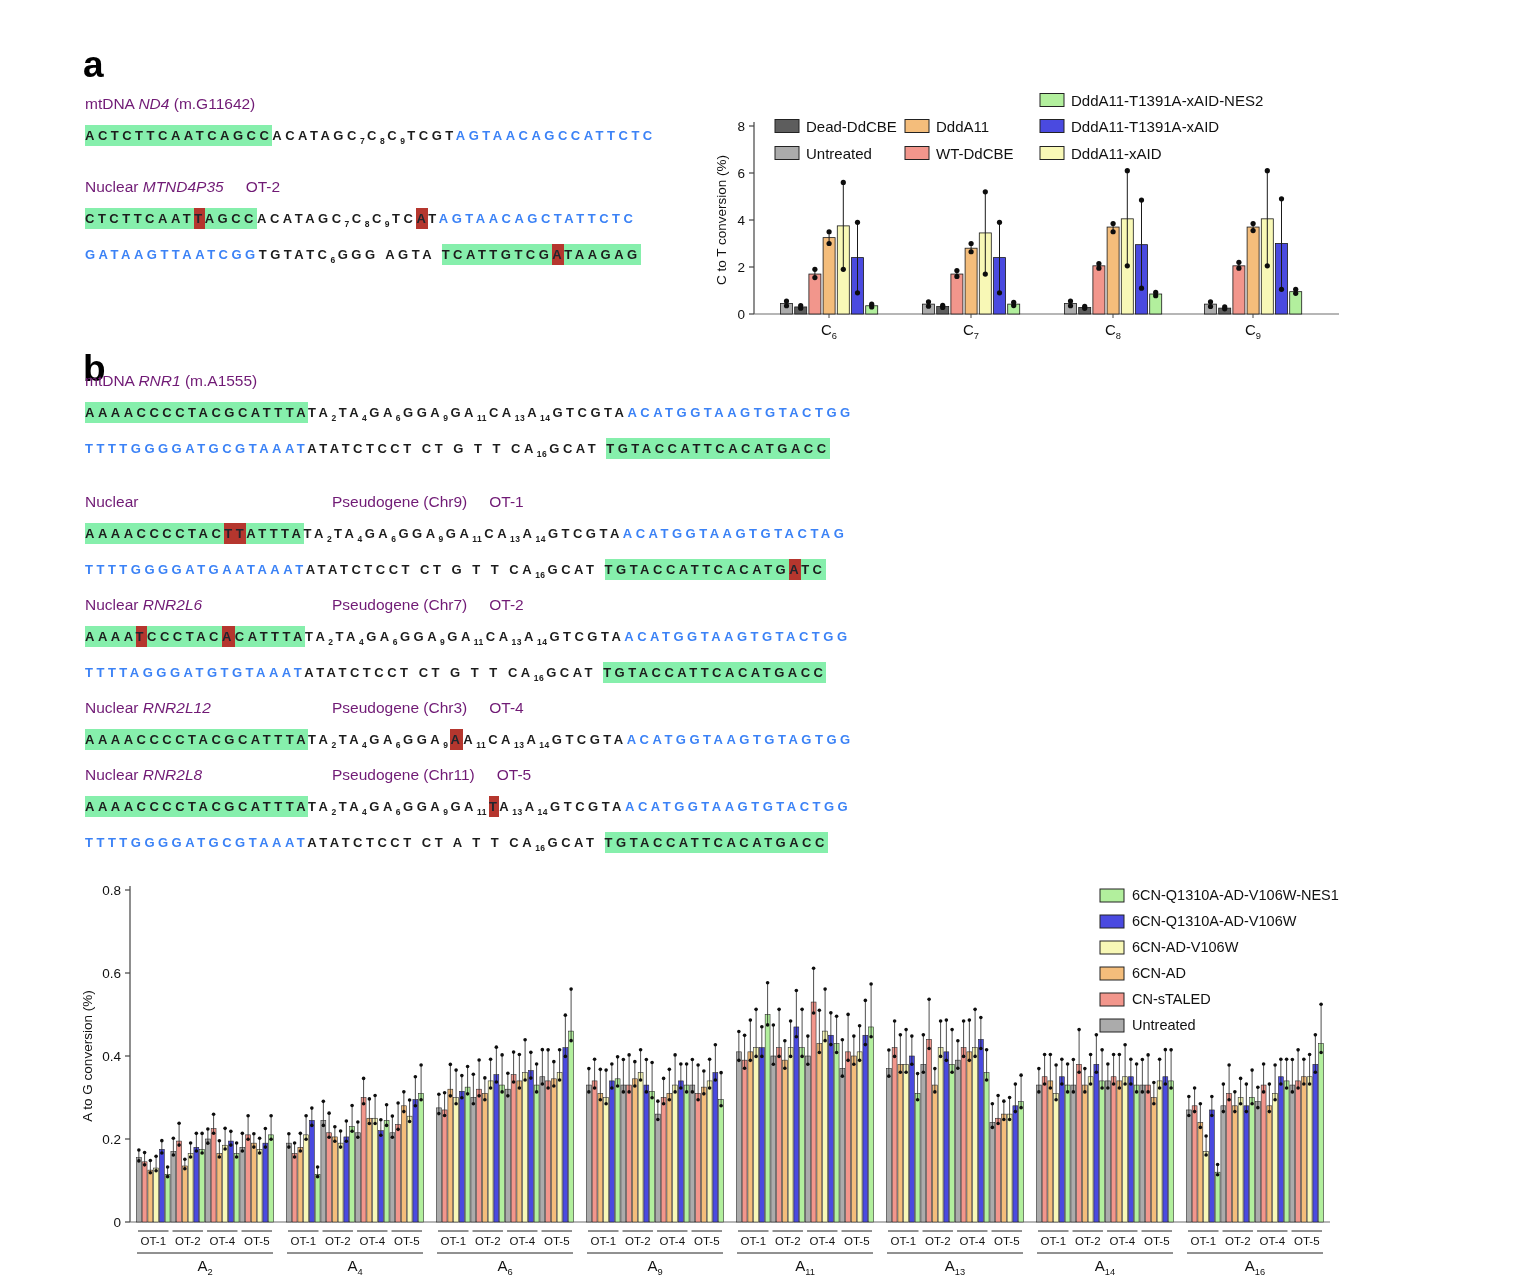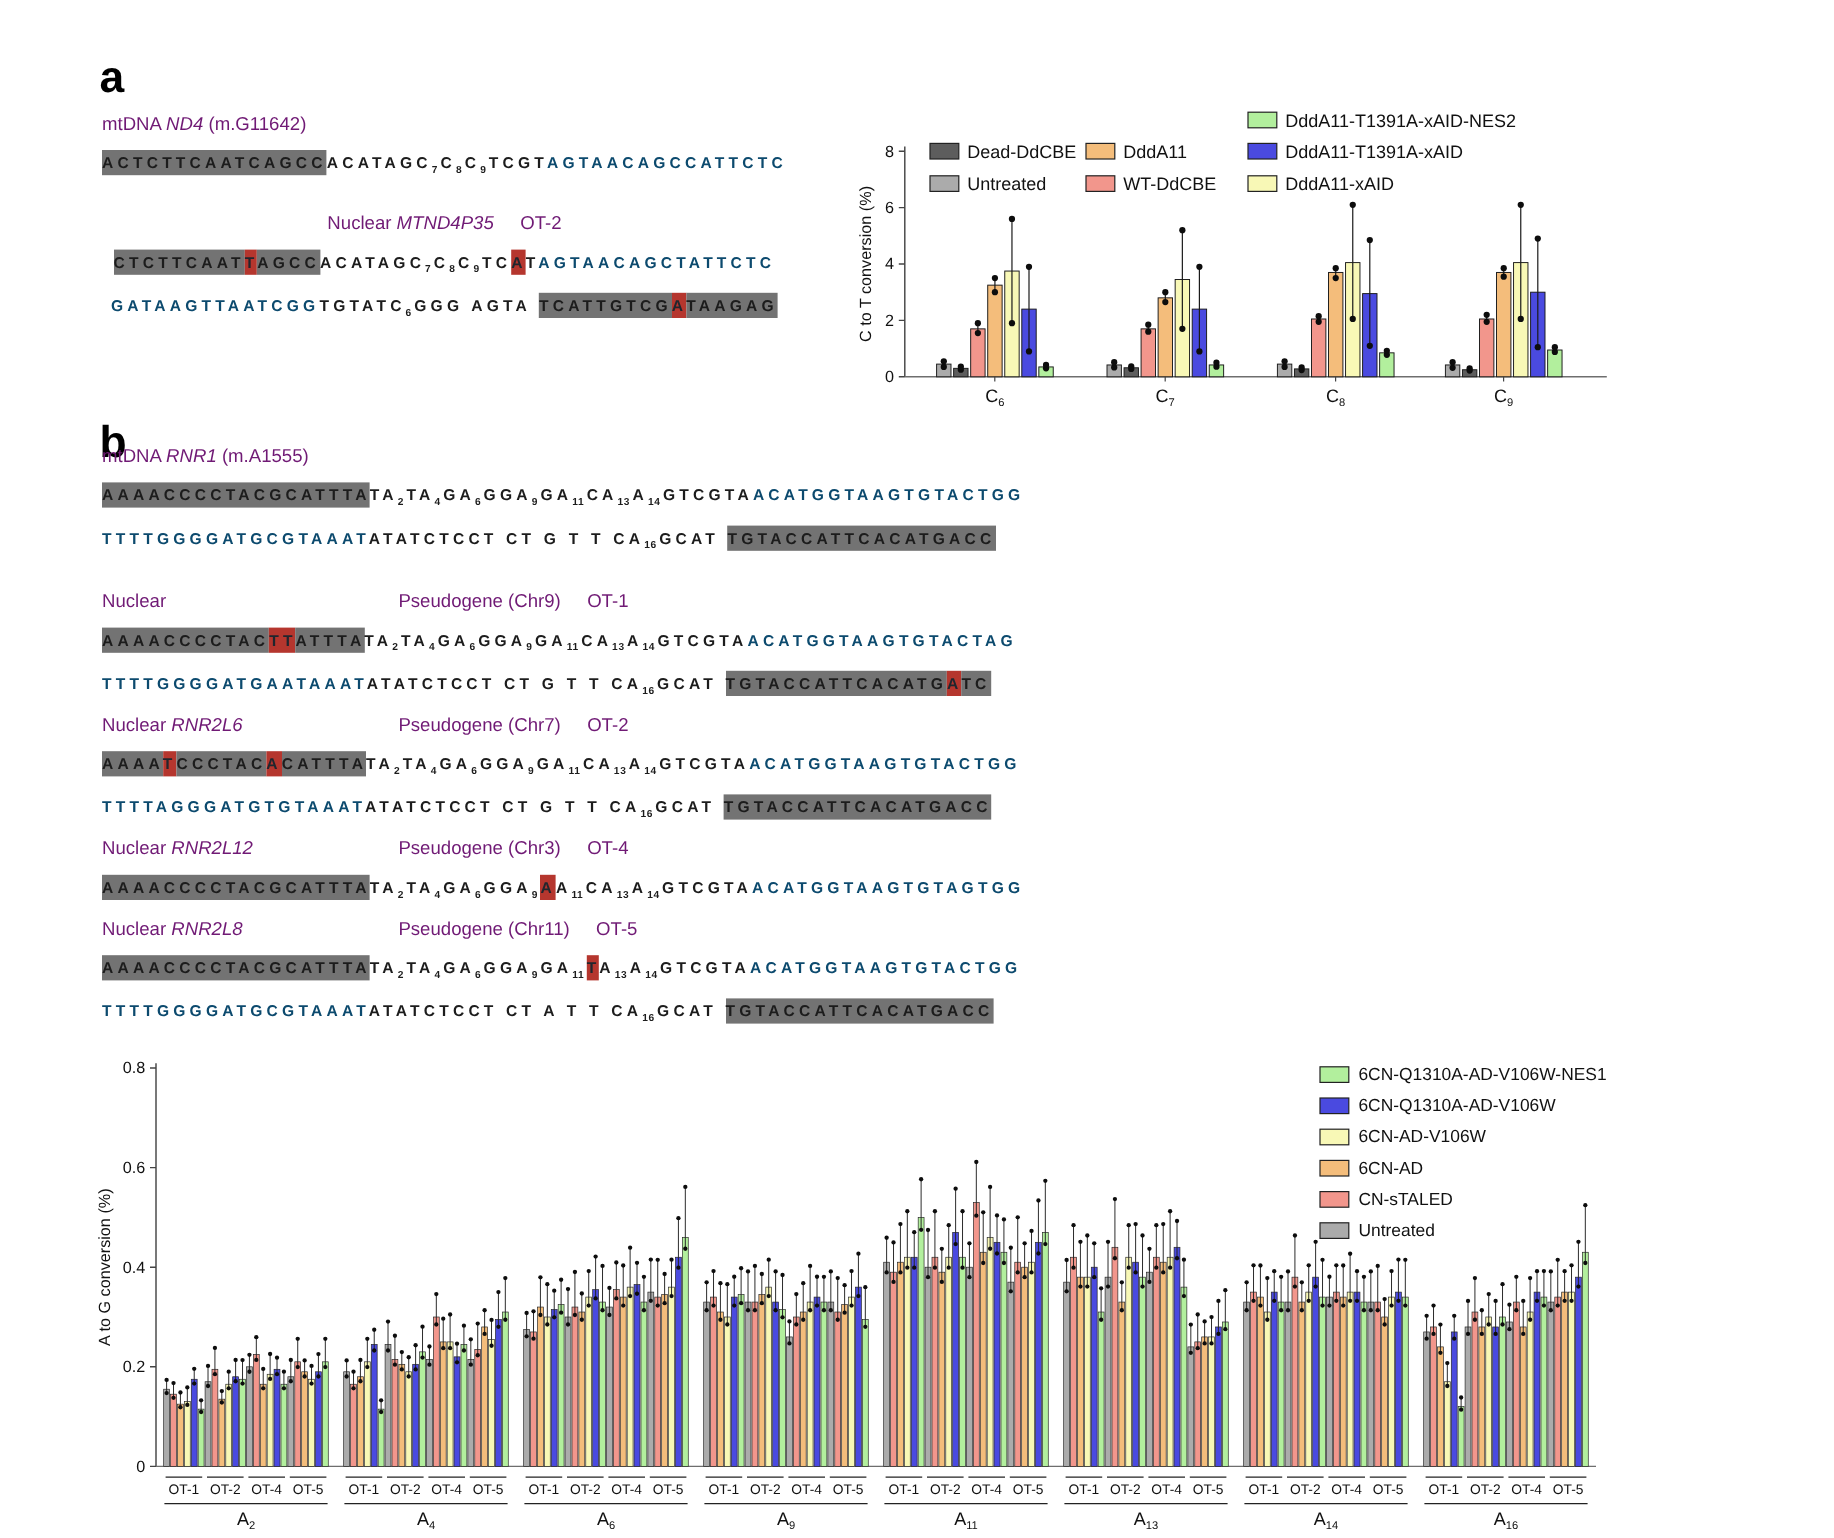"ACTCTTCAATCAGCC" .seg.hl { background: #737373 -> #86efac }
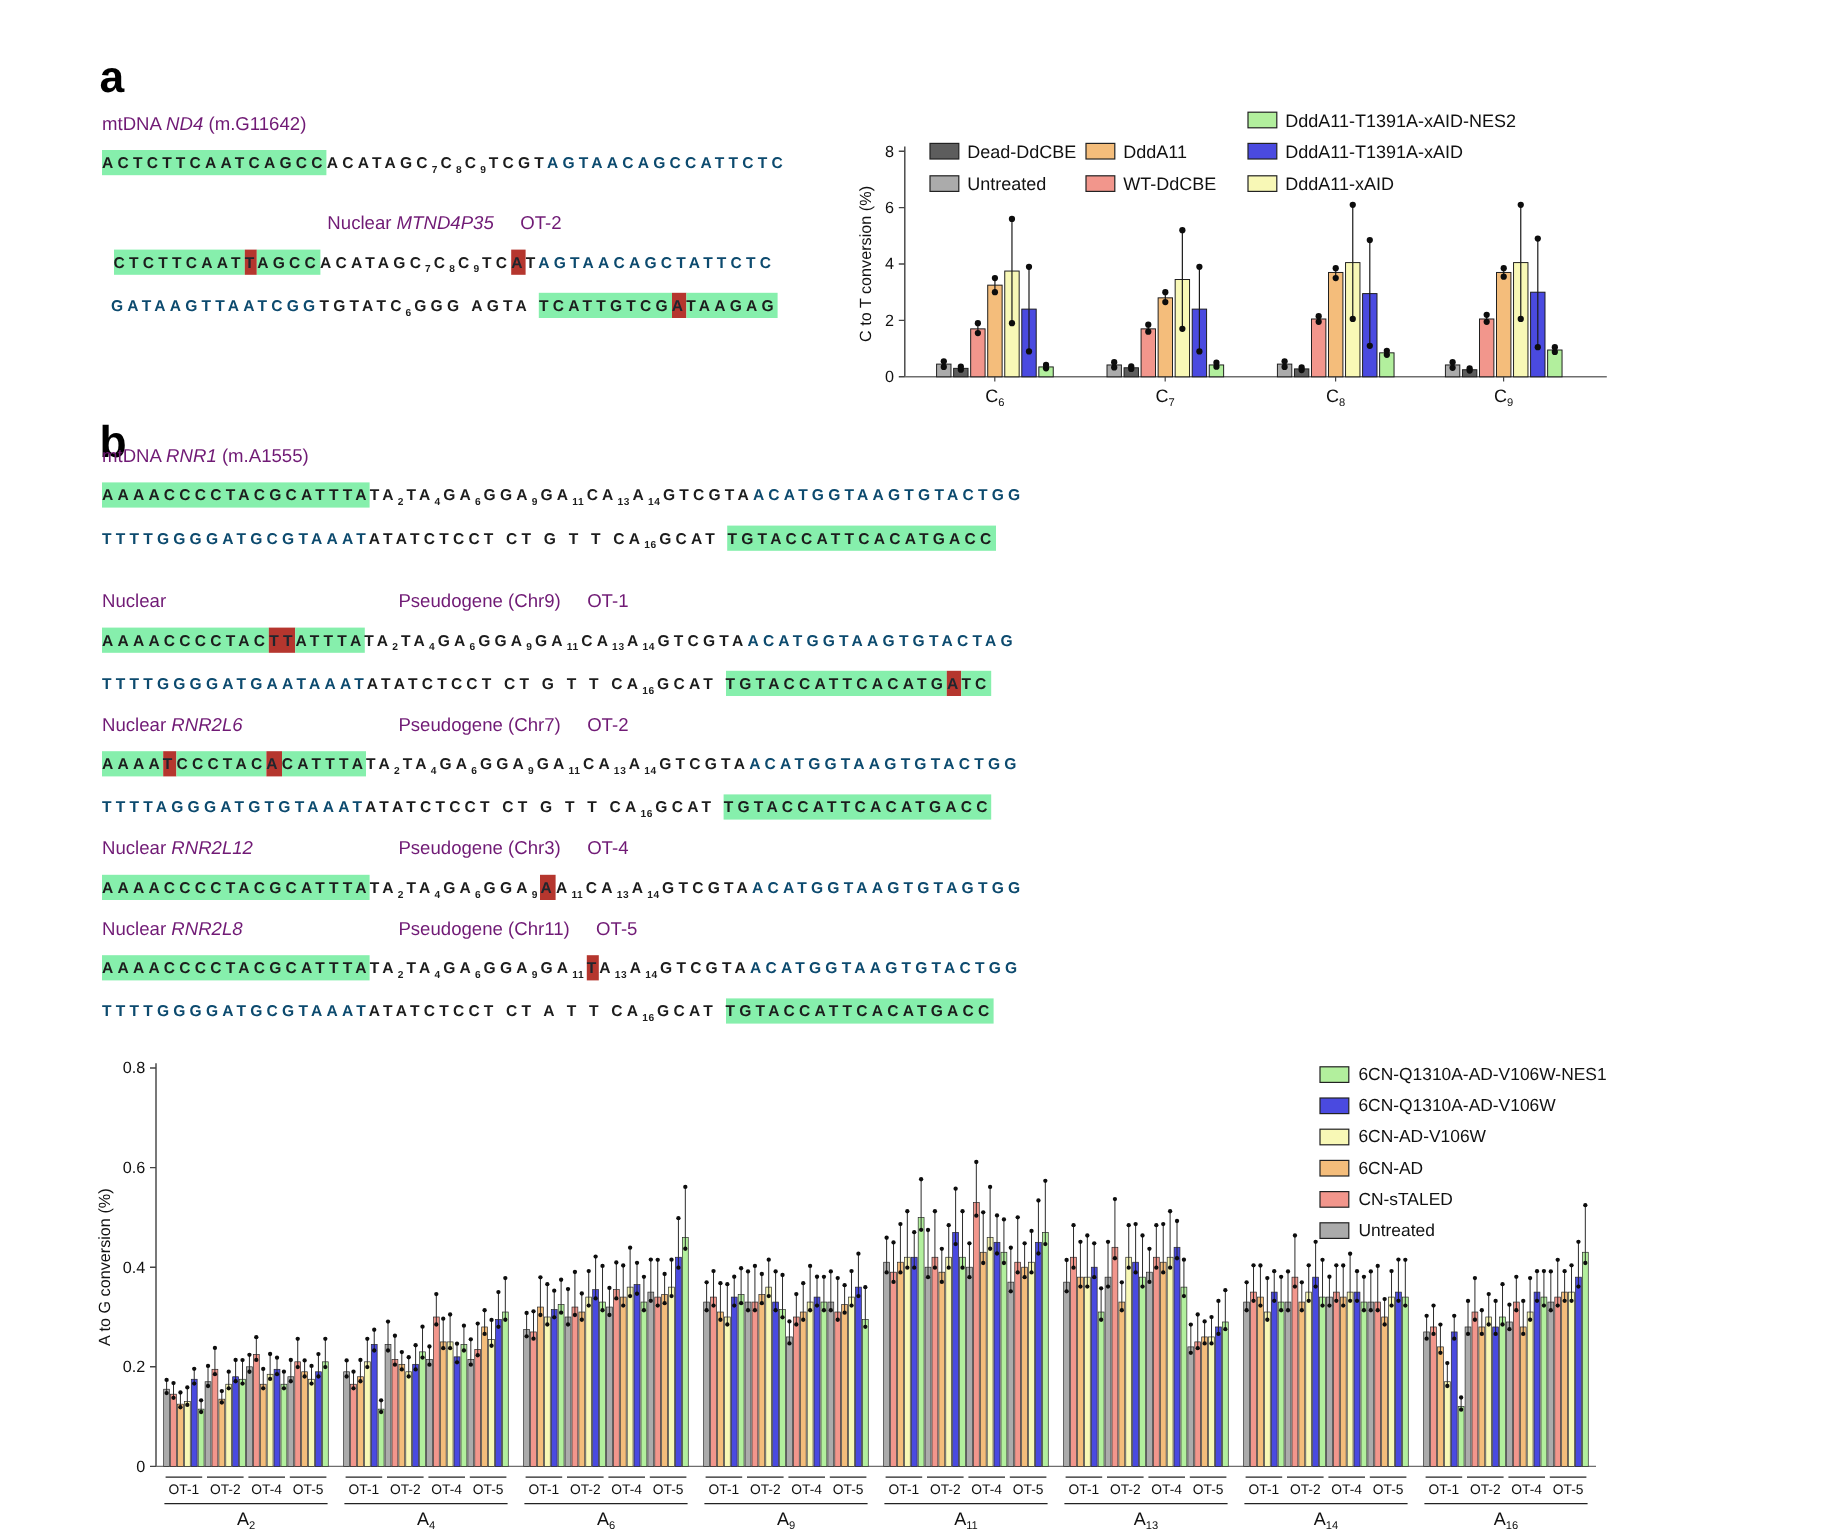"AGTAACAGCCATTCTC" .seg.dim { color: #0c4a6e -> #3b82f6 }
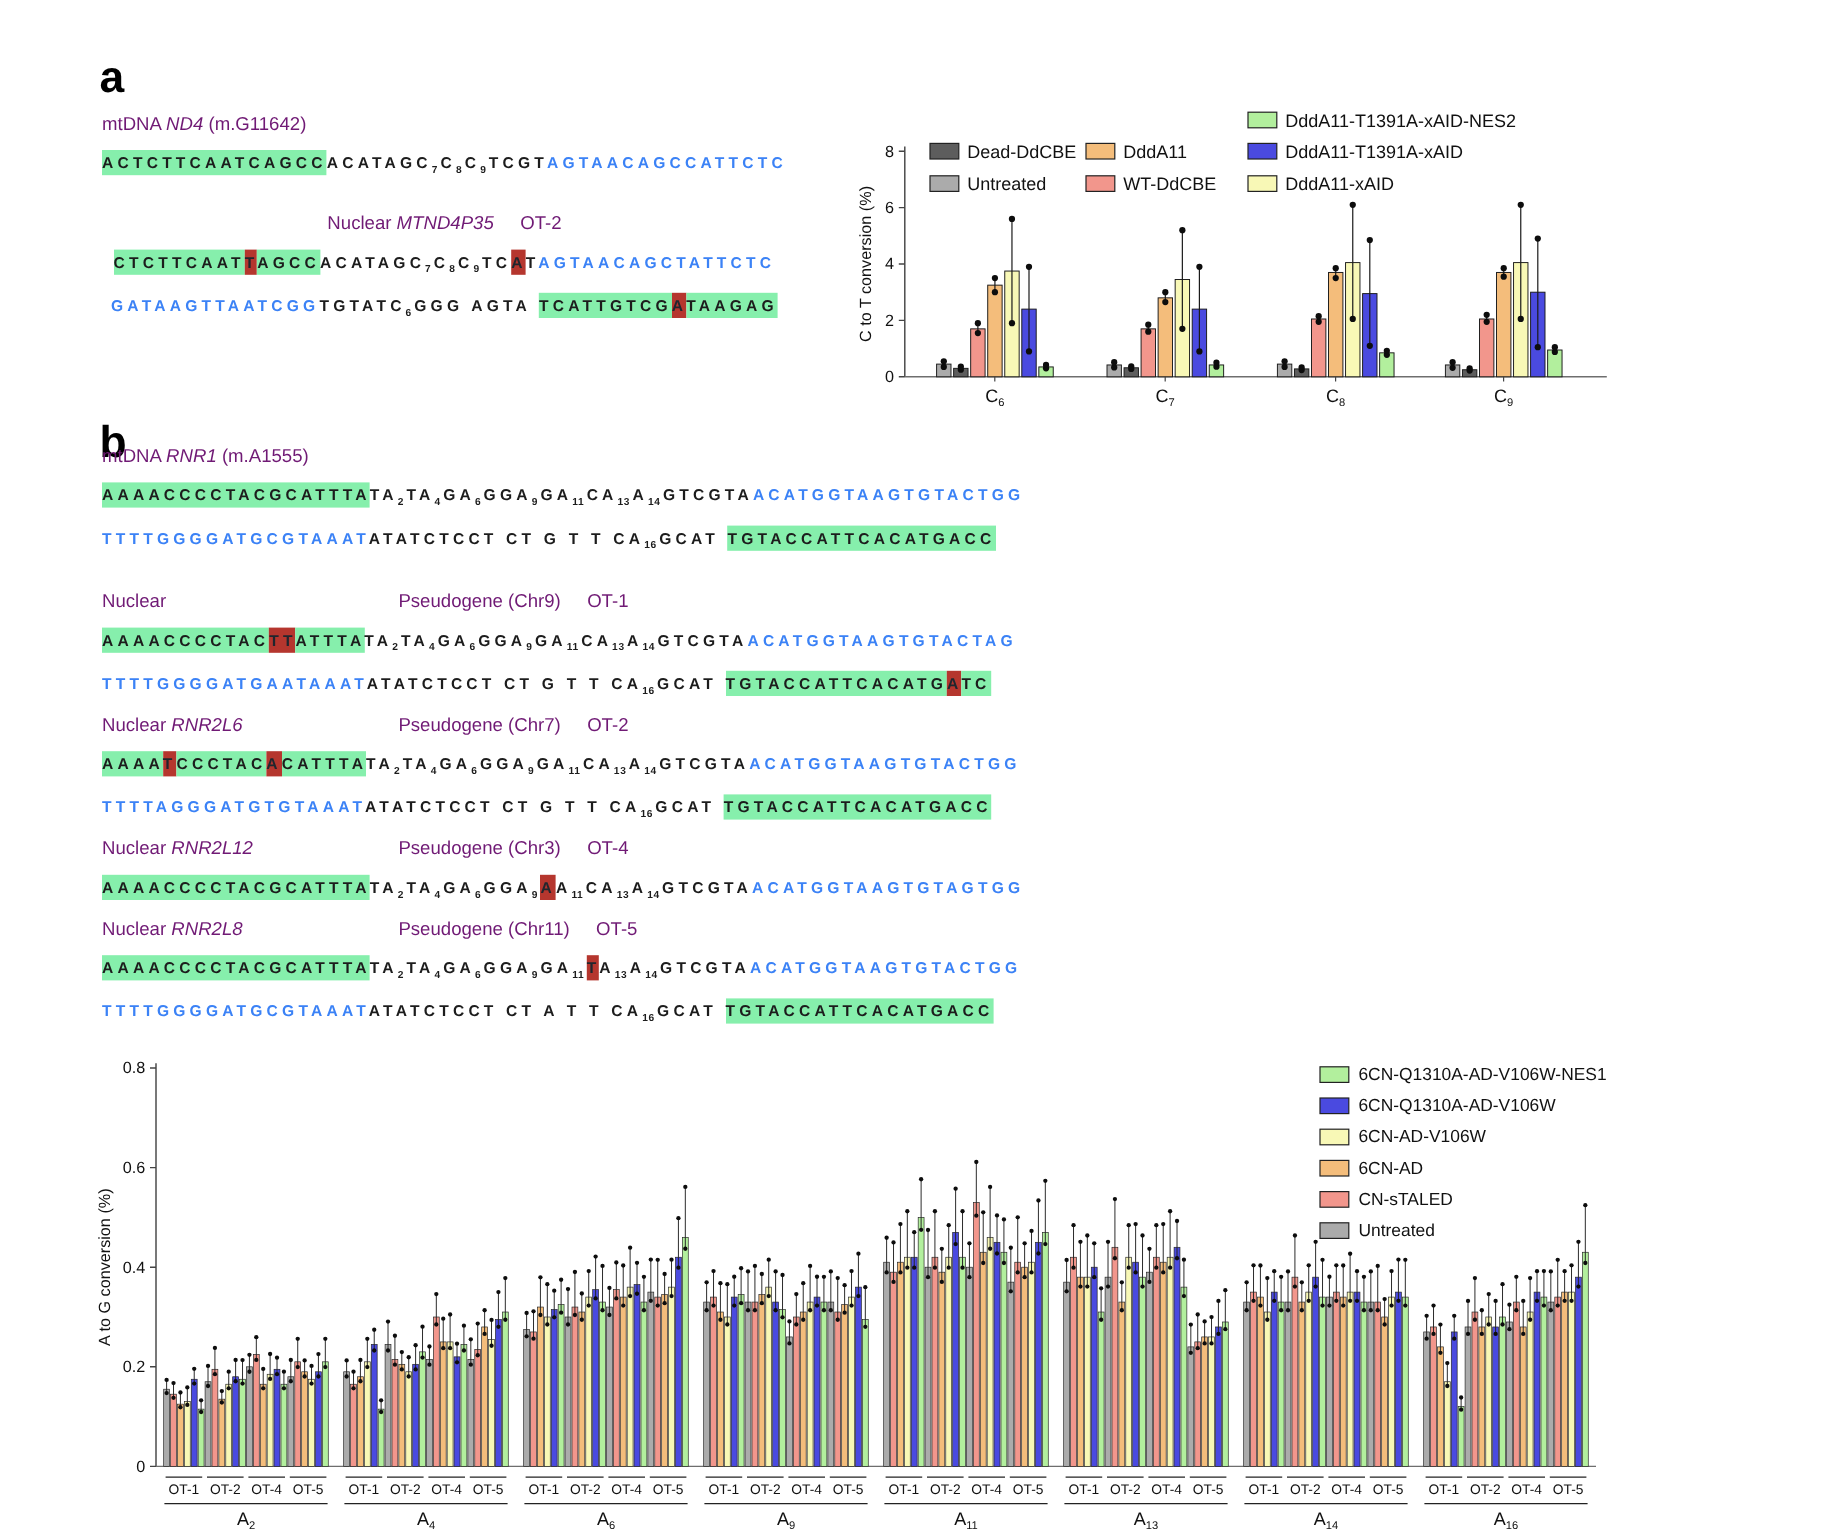"Nuclear MTND4P35 OT-2" div.seq-block { text-align: center -> none }
